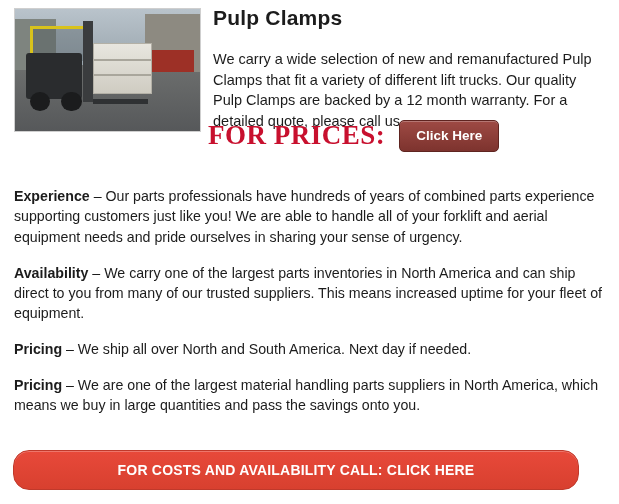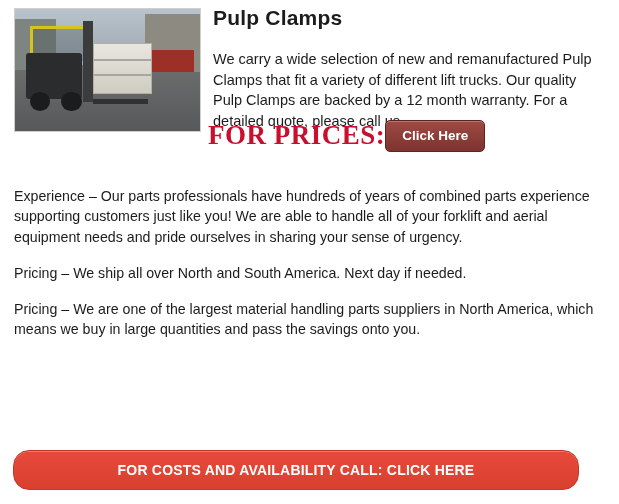"Click Here" .click-here-btn { margin-left: none -> 14px }
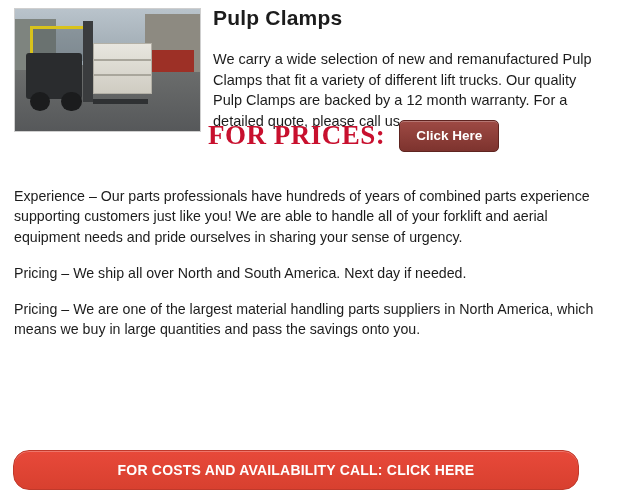"Experience" .para .lead { font-weight: normal -> bold }
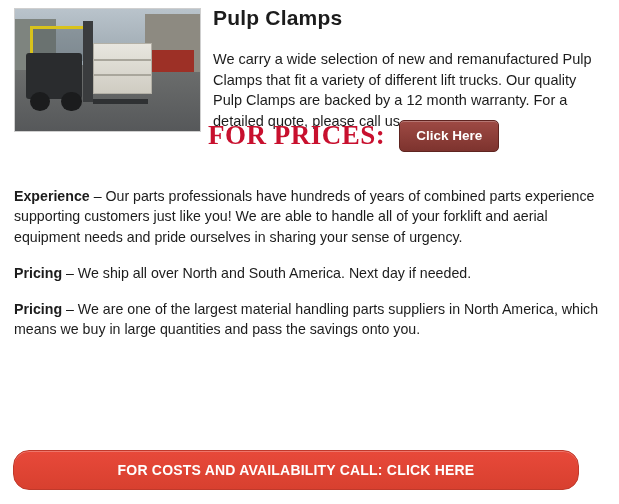"Availability – We carry one" p.para { html: none -> <p> <span>Availability</span><span> – We carry one of the largest parts inventories in North America and can ship direct to you from many of our trusted suppliers. This means increased uptime for your fleet of equipment.</span> </p> }
